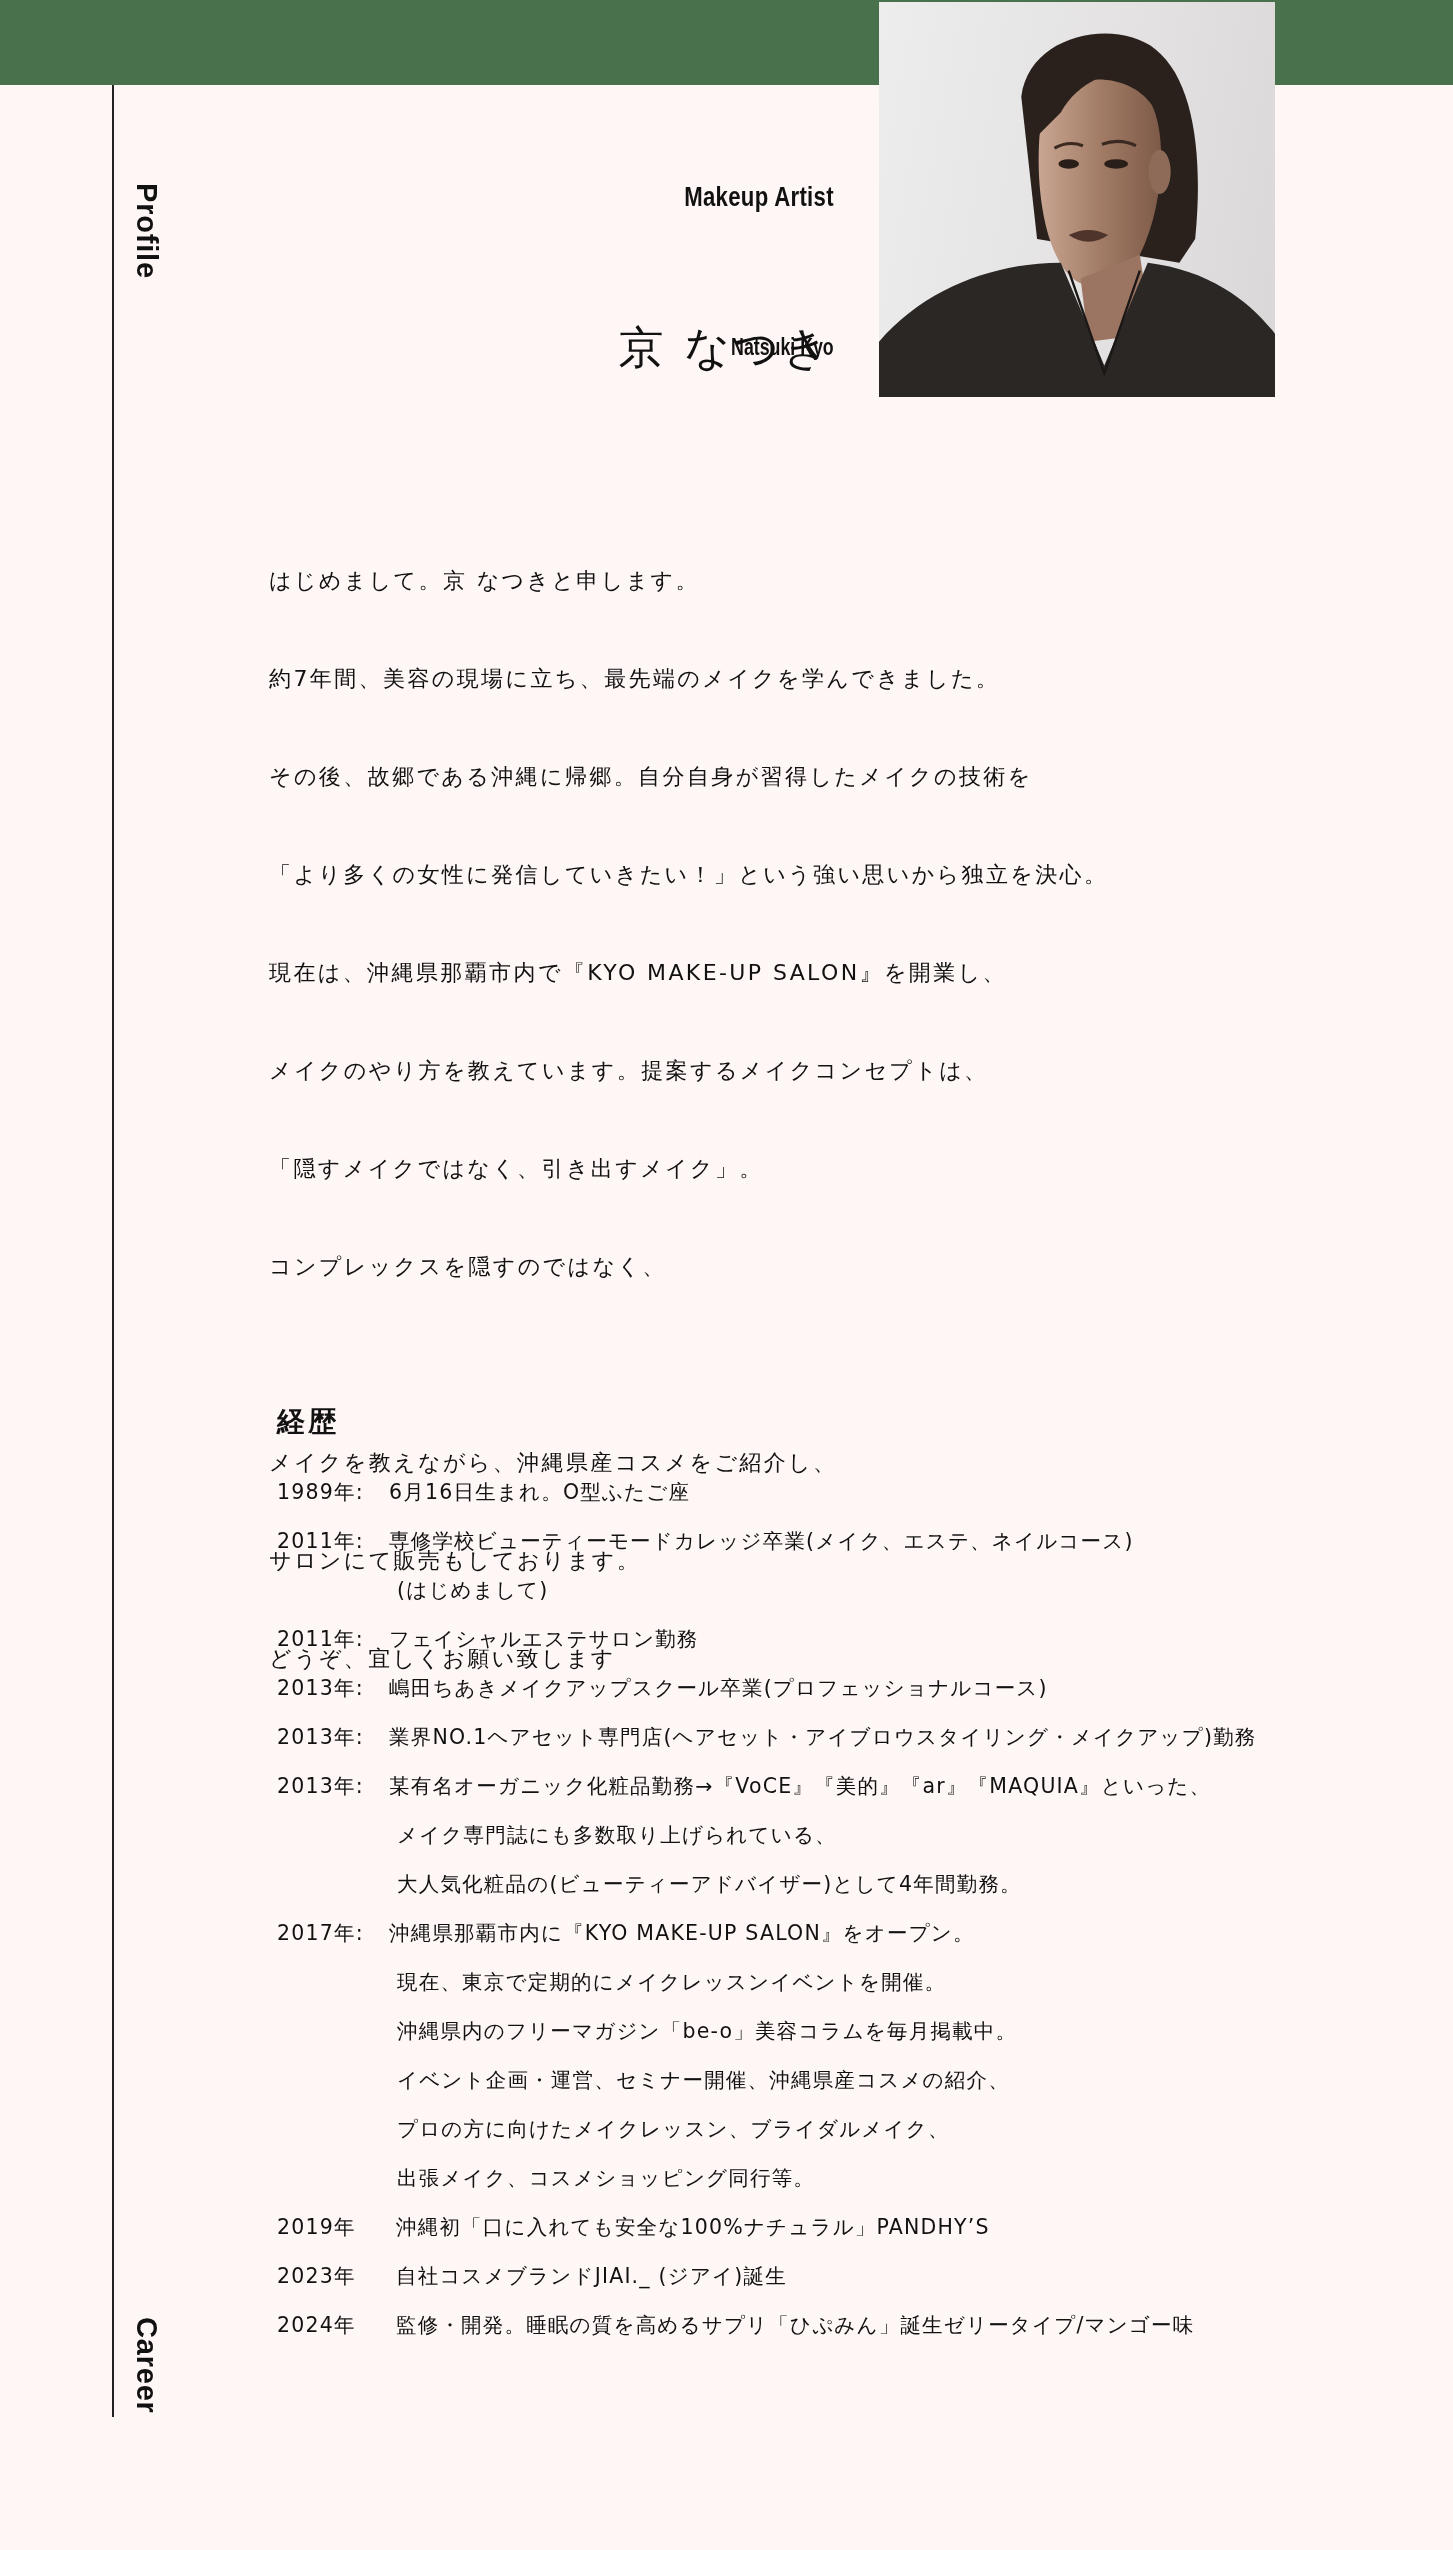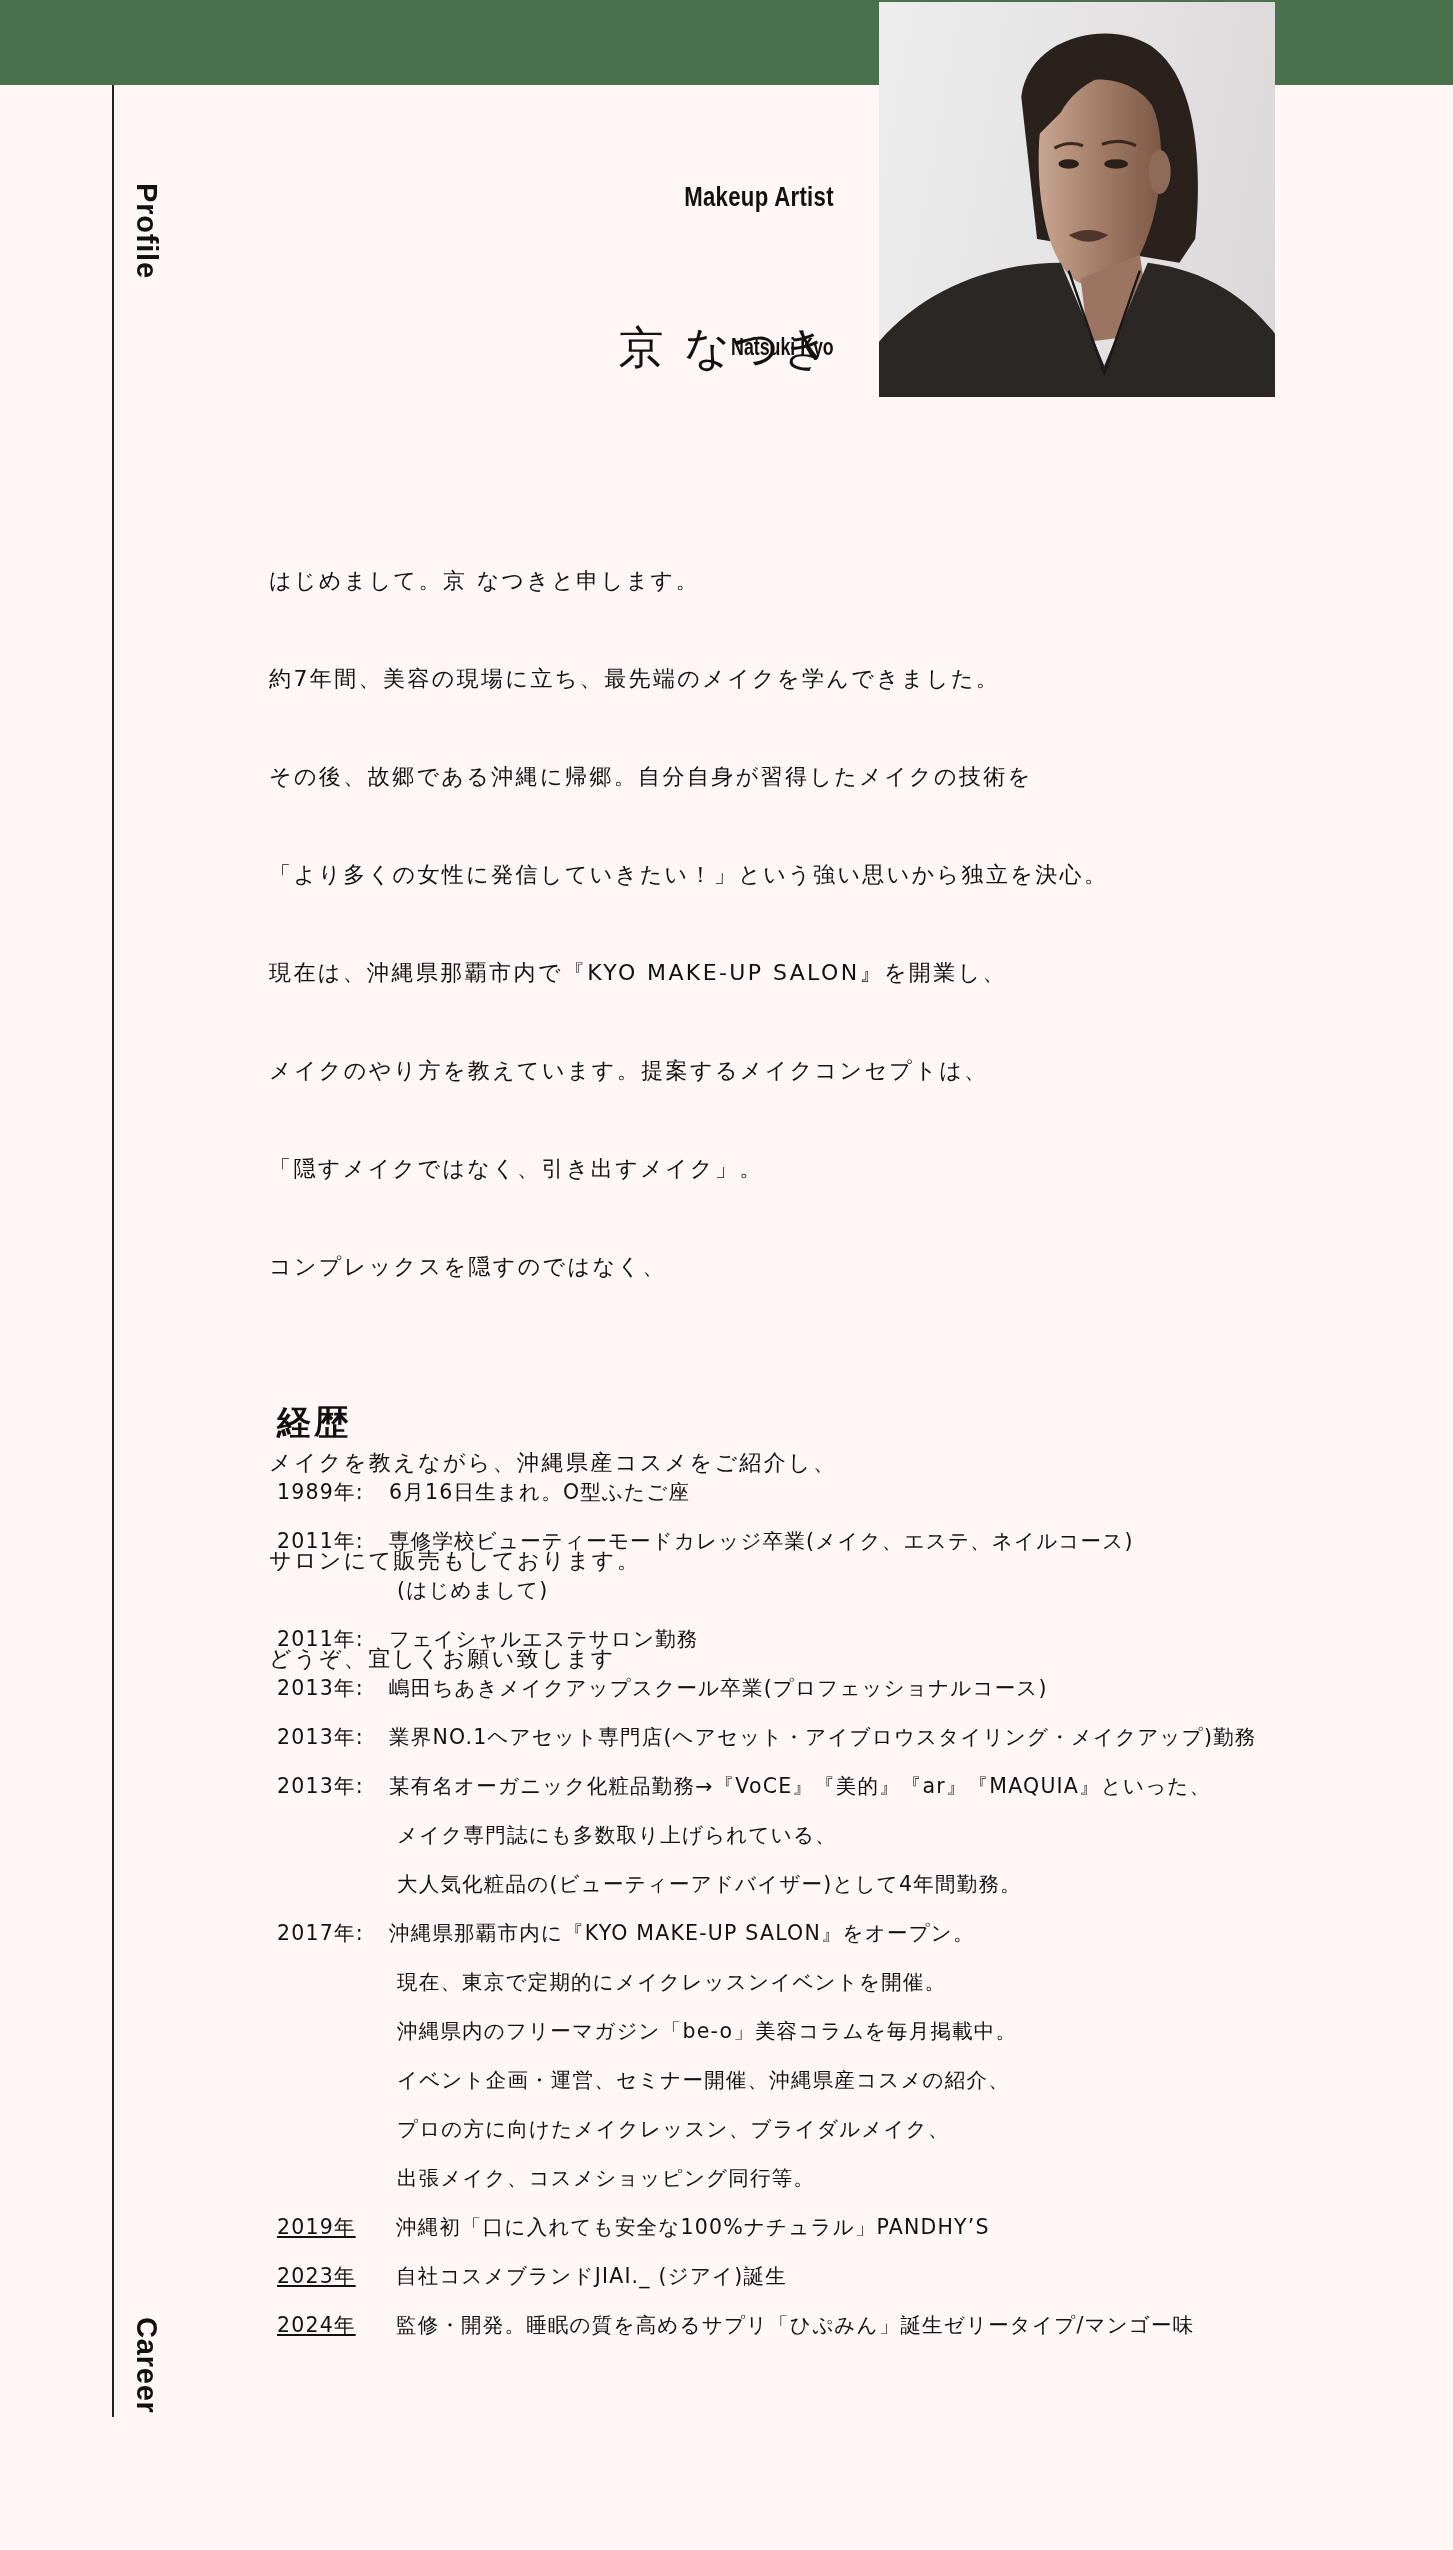"経歴" .career-title { font-size: 34px -> 28px }
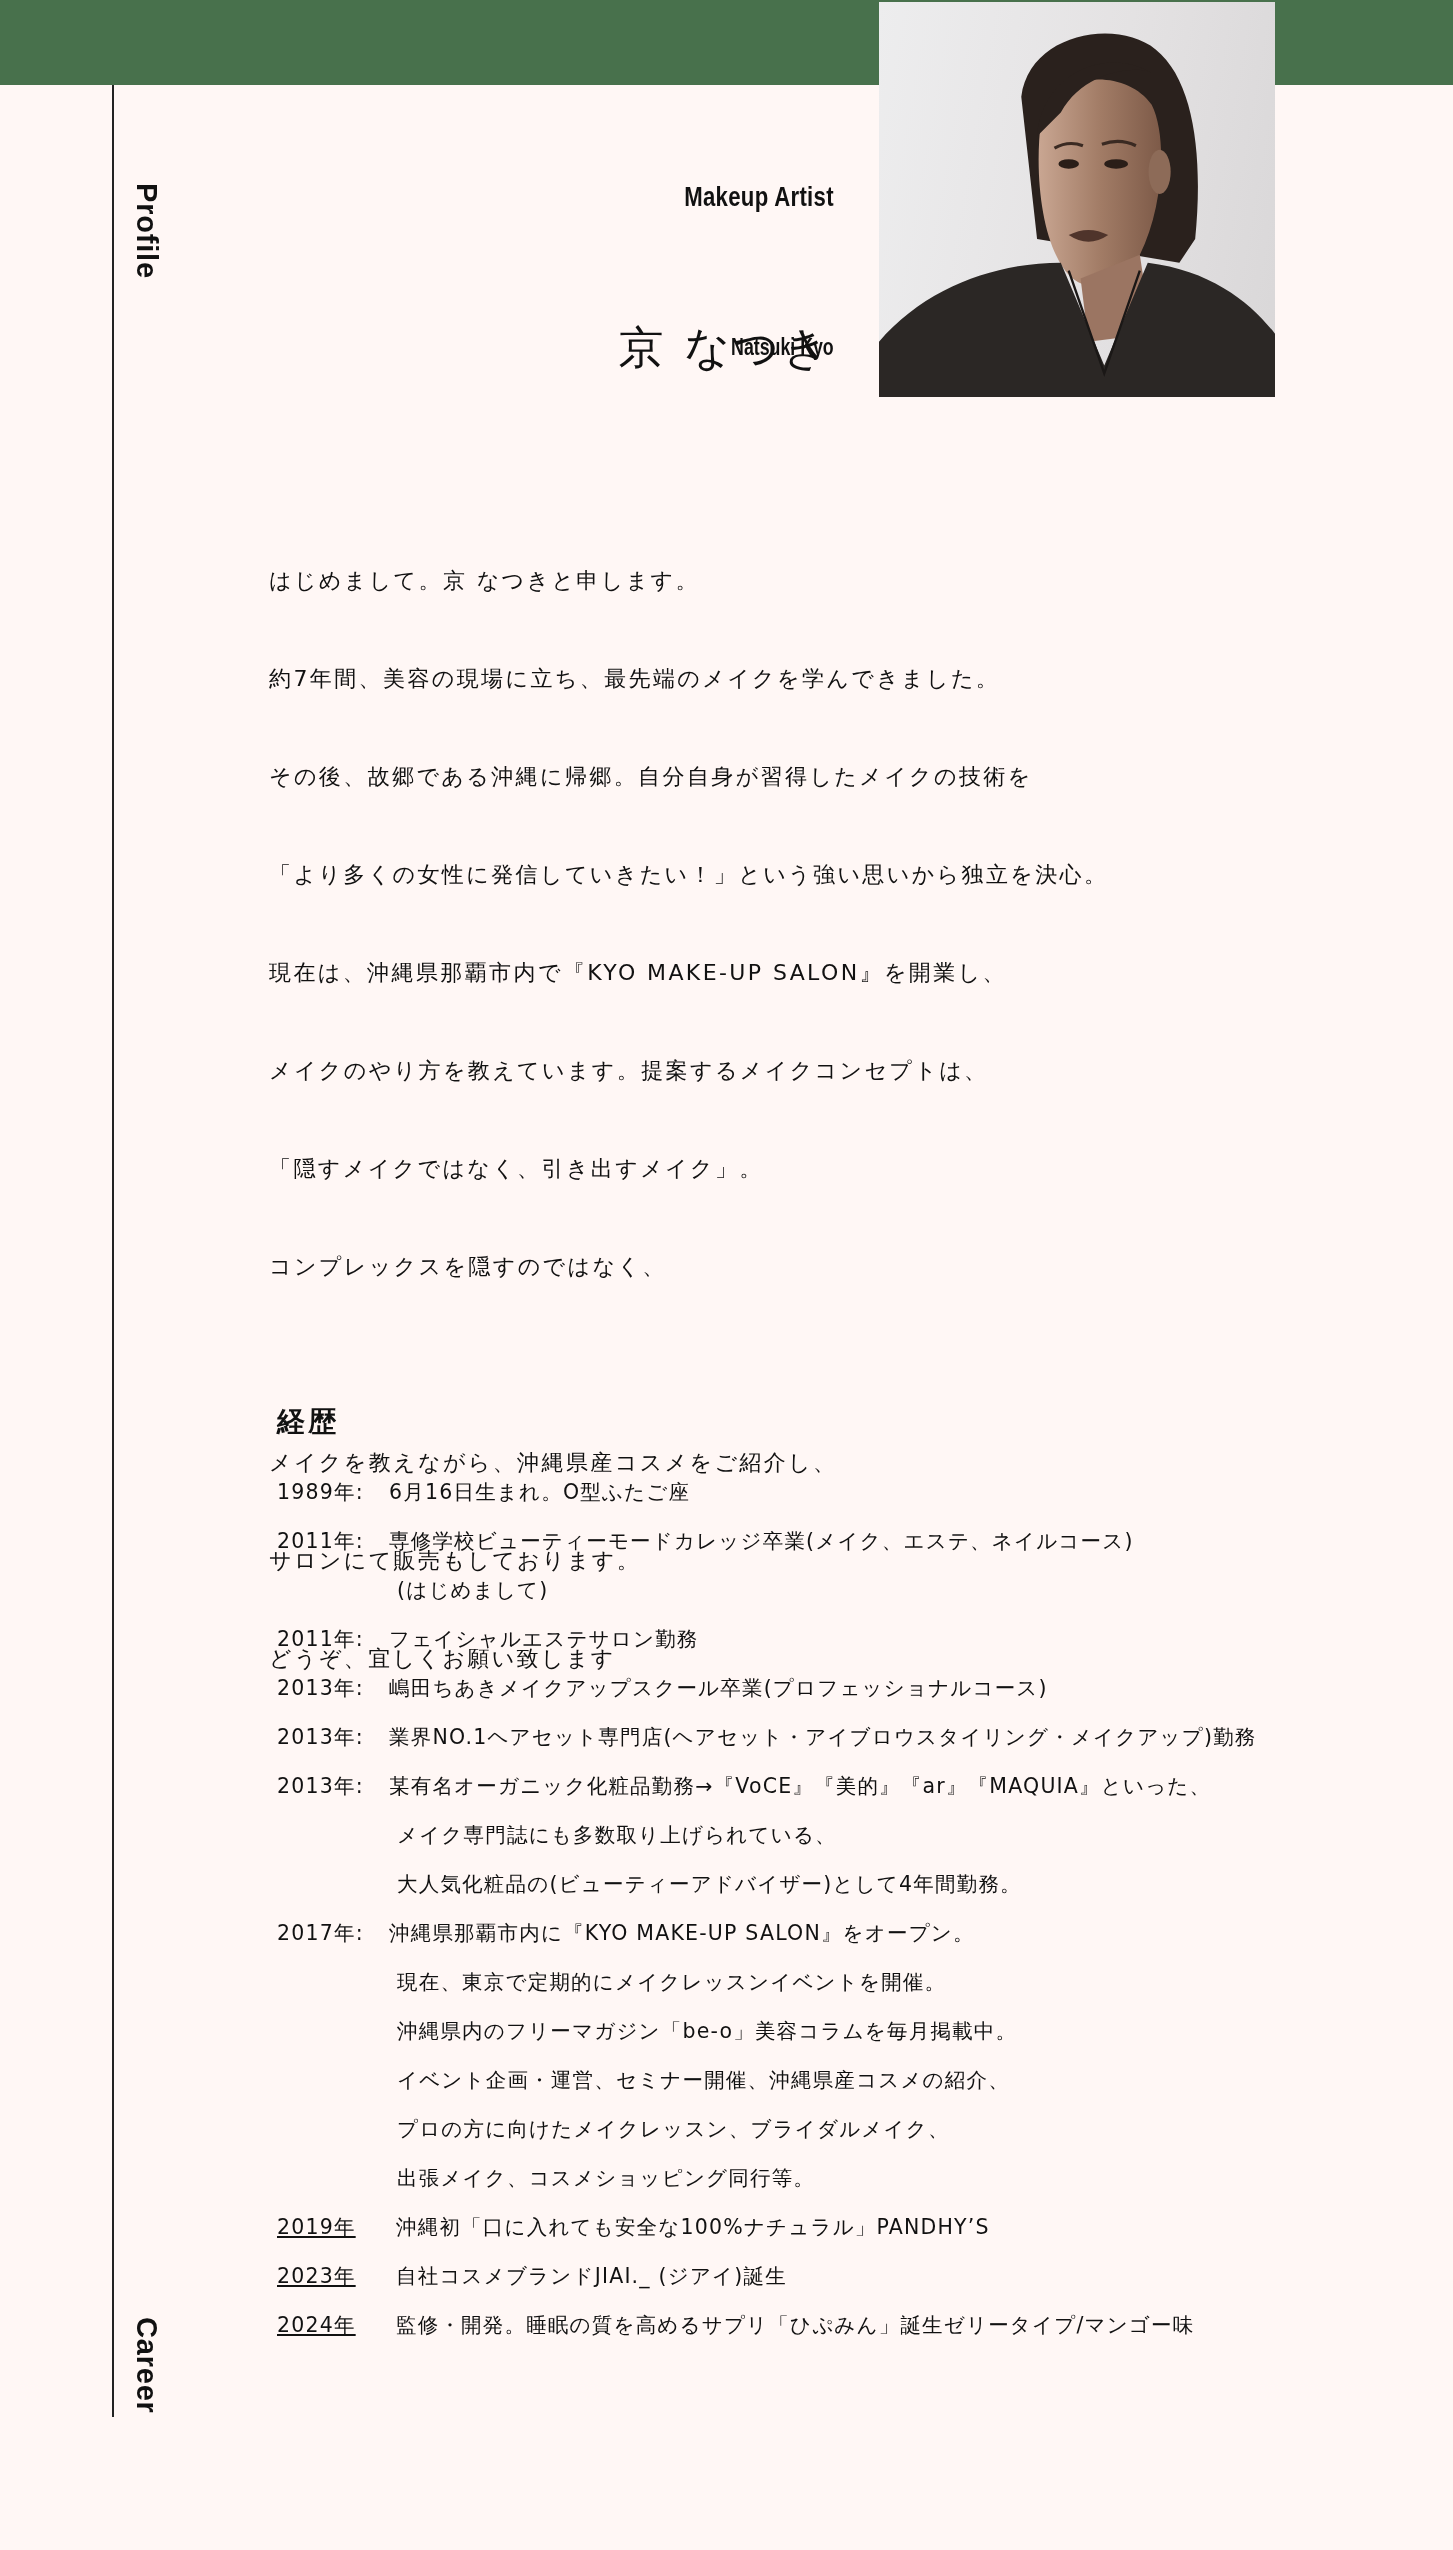"2019年" .row.spaced .year { text-decoration: underline -> none }
